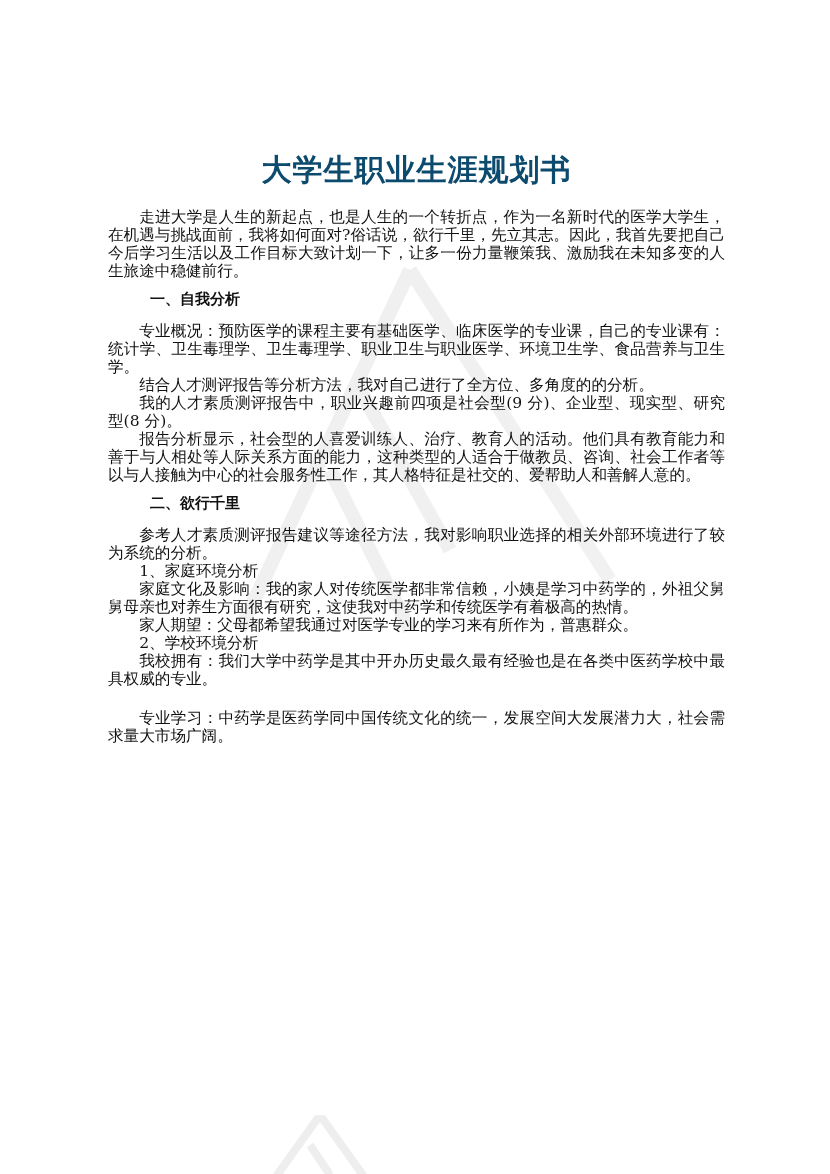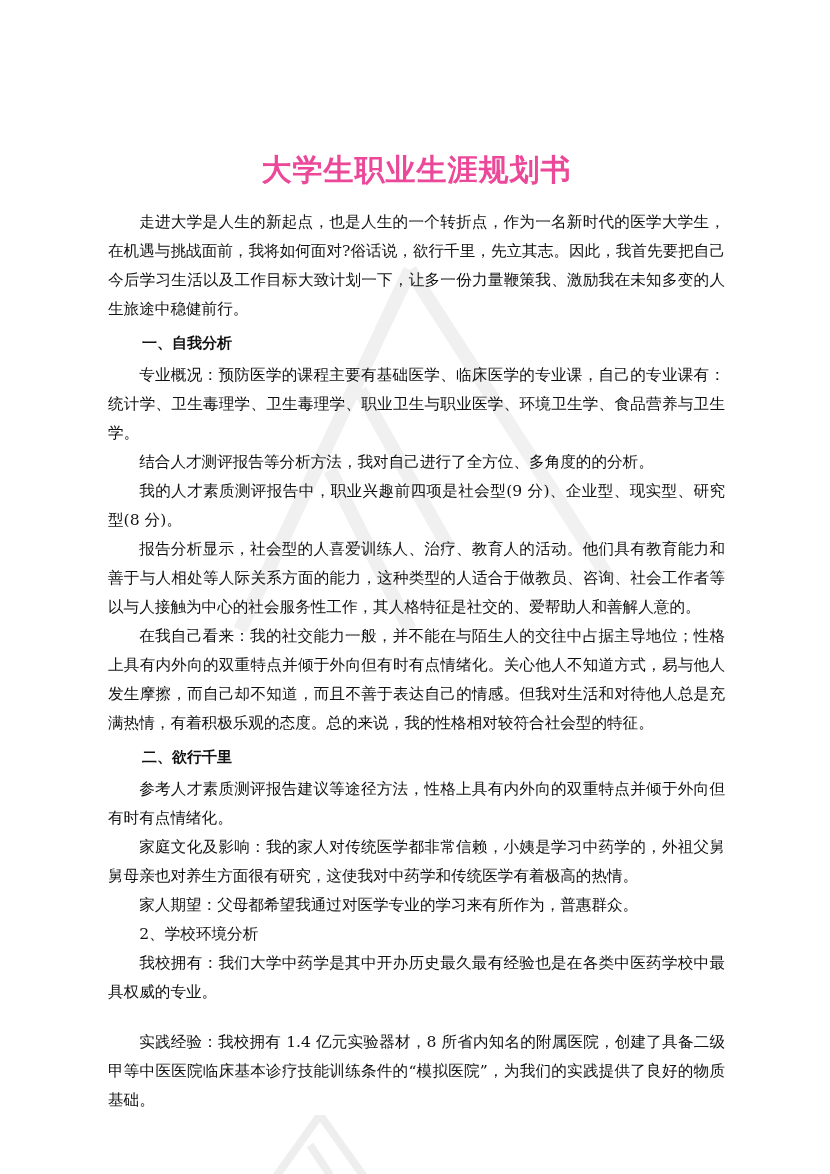"大学生职业生涯规划书" .title { color: #ec4899 -> #0c4a6e }
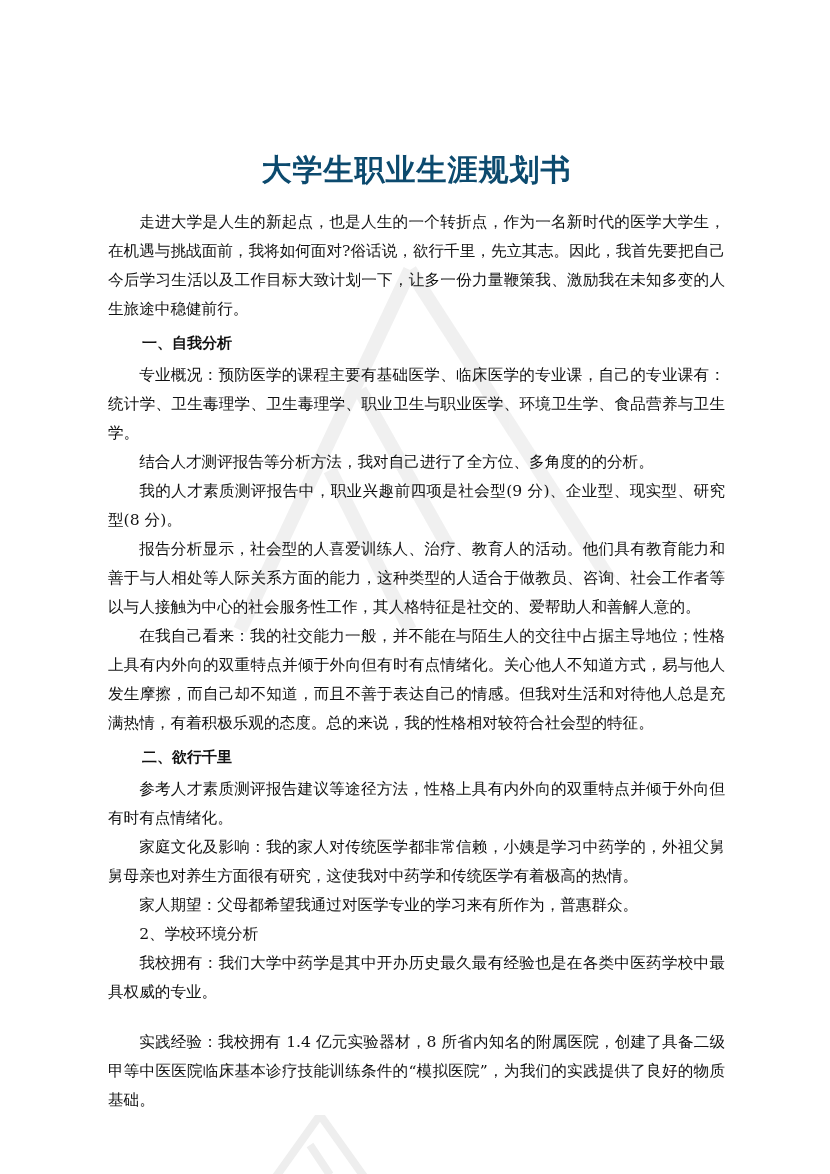"走进大学是人生的新起点，也是人生的一个转折点，作为一名新时代的医学大学生，在机遇" .body { line-height: 29px -> 18px }
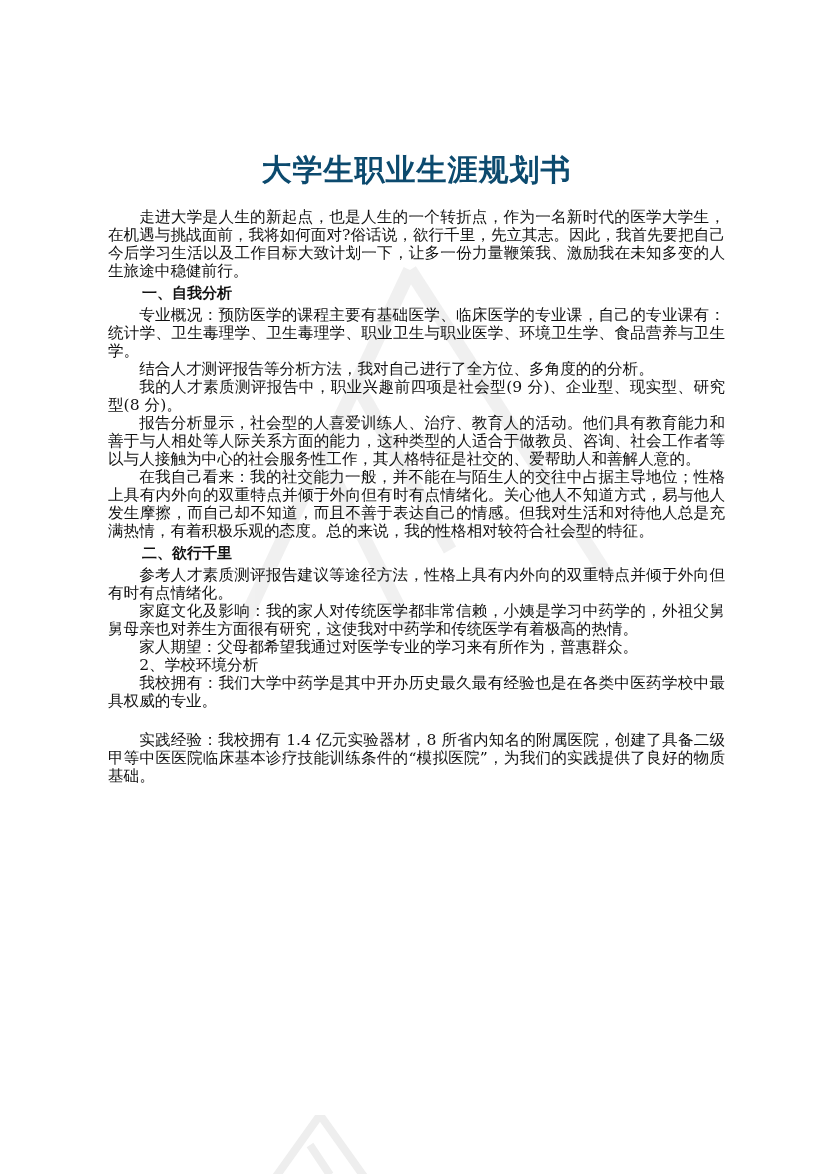"一、自我分析" .h { font-family: Liberation Sans, sans-serif -> Liberation Mono, monospace; margin: 4px -> 12px }
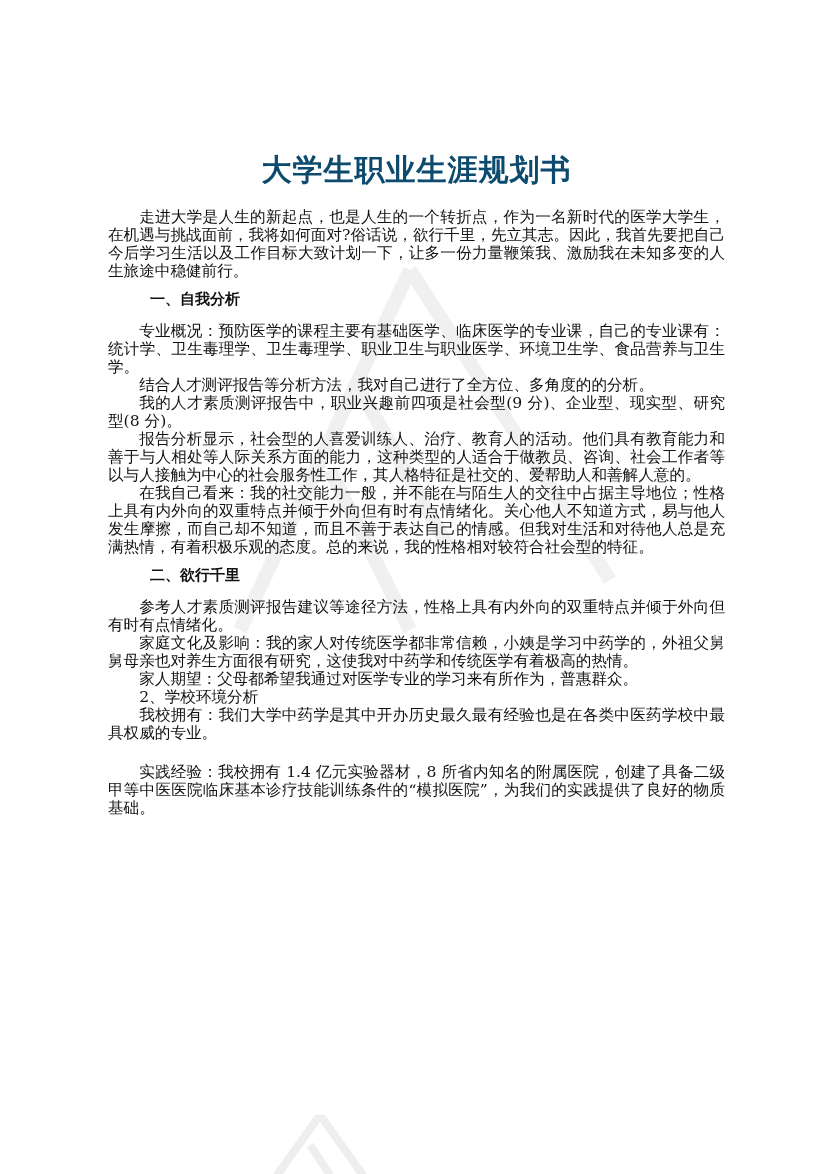"在我自己看来：我的社交能力一般，并不能在与陌生人的交往中占据主导地位；性格上具有" p.p { html: <p>在我自己看来：我的社交能力一般，并不能在与陌生人的交往中占据主导地位；性格上具有内外向的双重特点并倾于外向但有时有点情绪化。关心他人不知道方式，易与他人发生摩擦，而自己却不知道，而且不善于表达自己的情感。但我对生活和对待他人总是充满热情，有着积极乐观的态度。总的来说，我的性格相对较符合社会型的特征。</p> -> none }
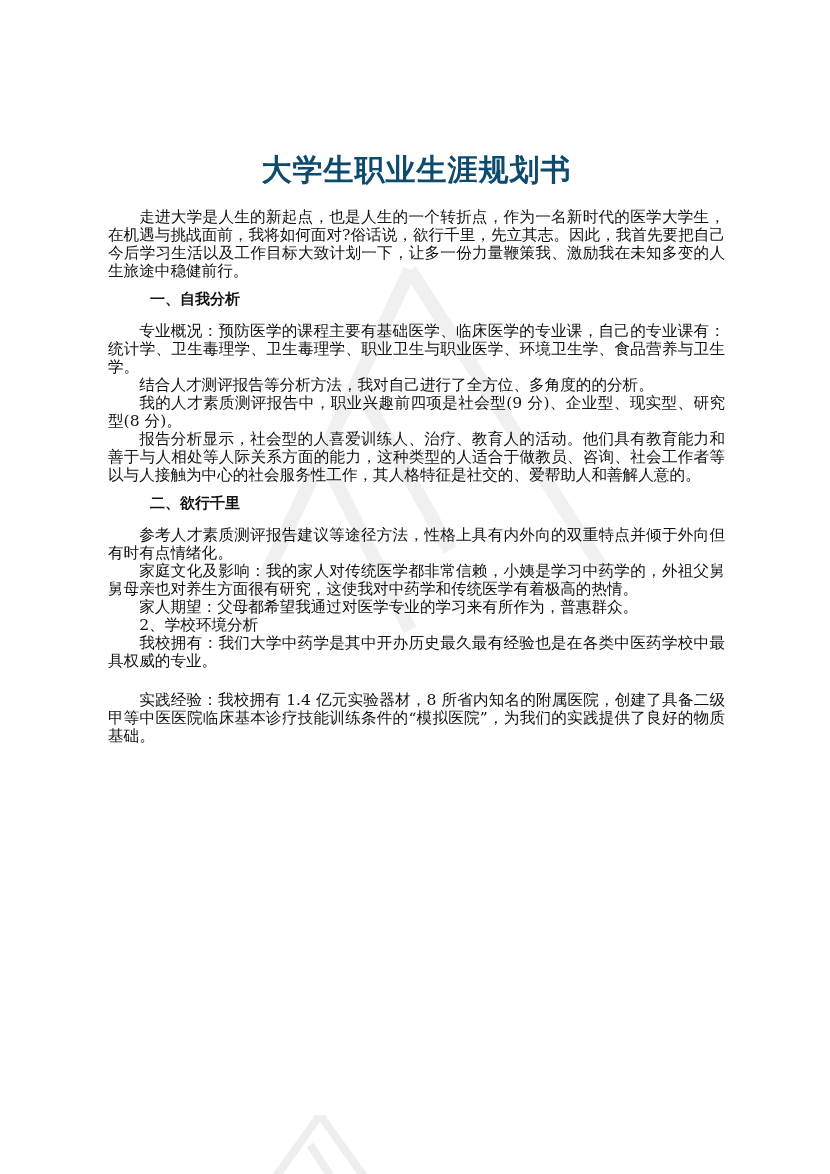"参考人才素质测评报告建议等途径方法，性格上具有内外向的双重特点并倾于外向但有时有" p.p { text: 性格上具有内外向的双重特点并倾于外向但有时有点情绪化 -> 我对影响职业选择的相关外部环境进行了较为系统的分析 }
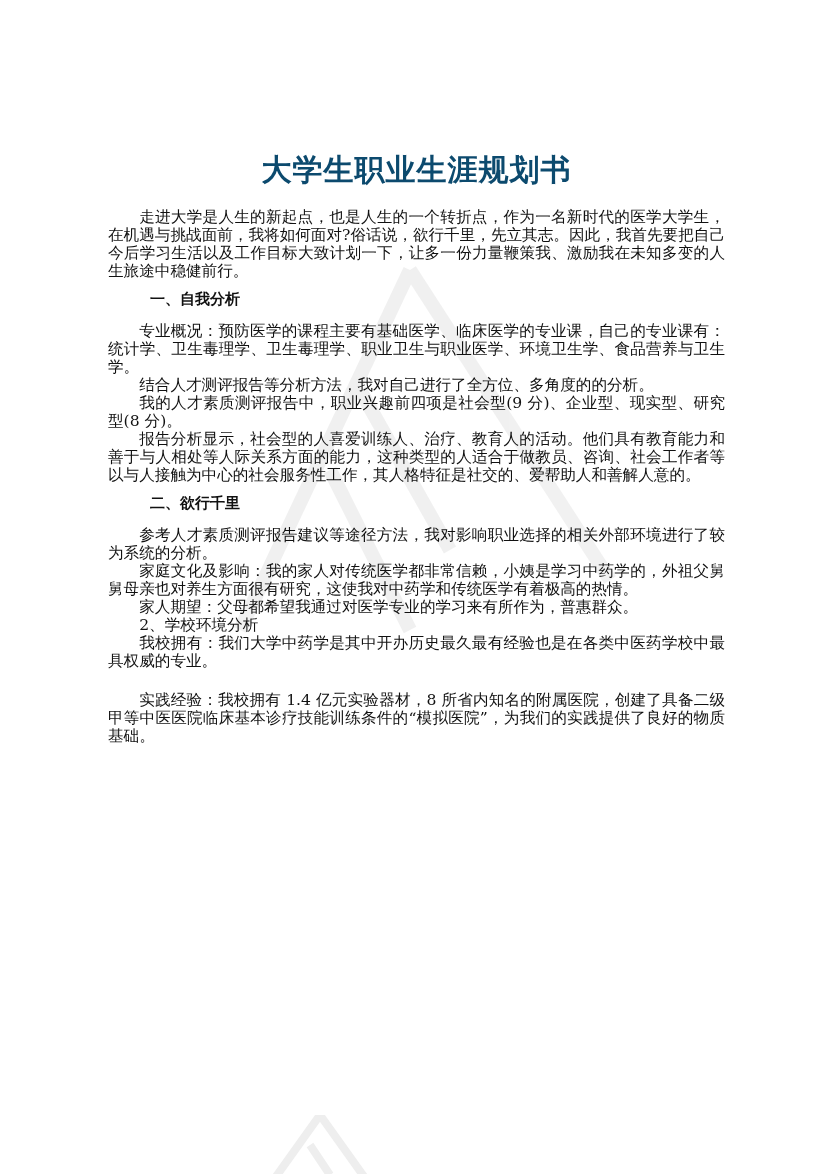"1、家庭环境分析" p.p { html: none -> <p>1、家庭环境分析</p> }
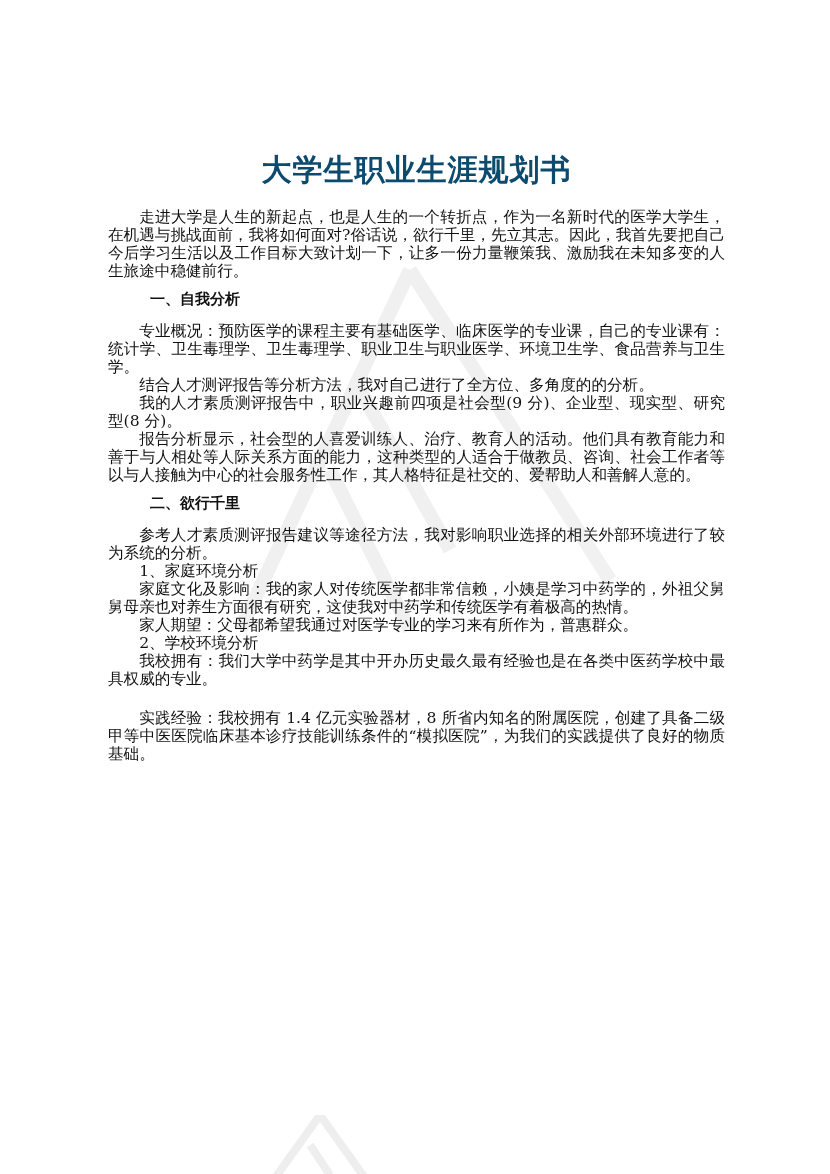"专业学习：中药学是医药学同中国传统文化的统一，发展空间大发展潜力大，社会需求量大" p.p { html: none -> <p>专业学习：中药学是医药学同中国传统文化的统一，发展空间大发展潜力大，社会需求量大市场广阔。</p> }
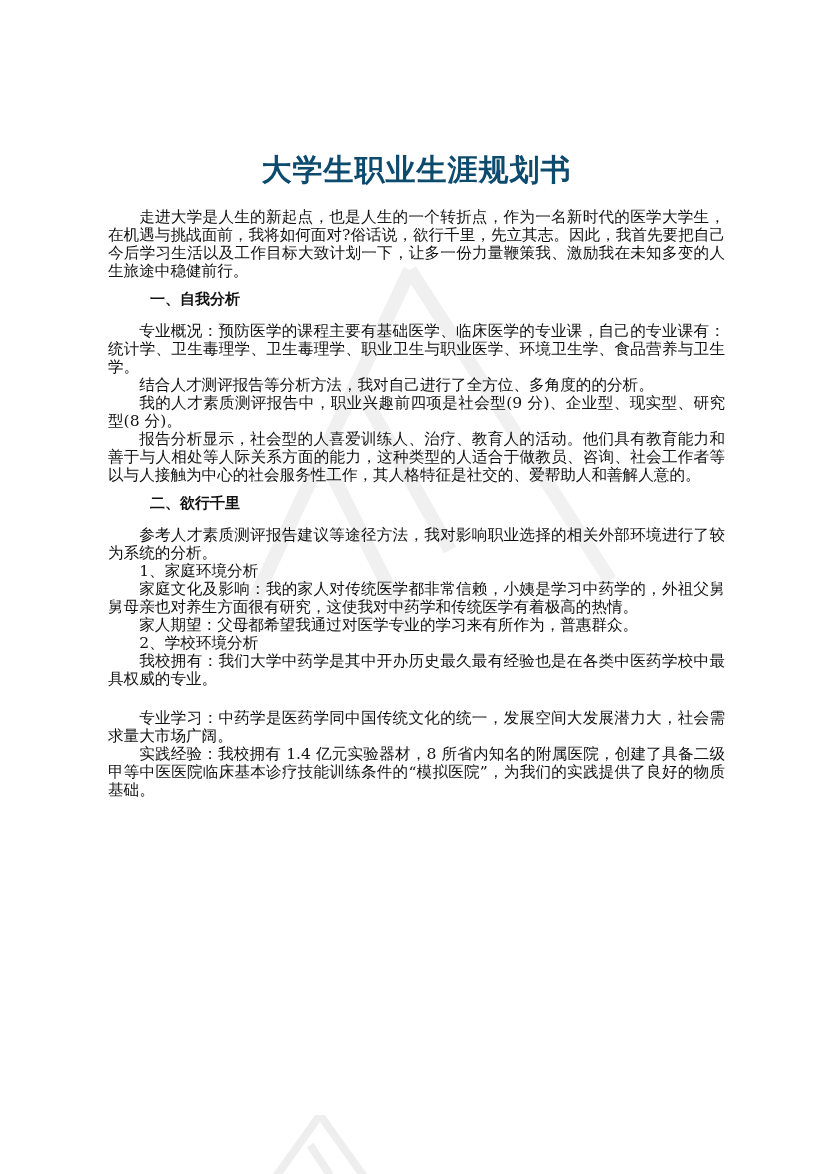"实践经验：我校拥有 1.4 亿元实验器材，8" p.p { html: <p>实践经验：我校拥有 1.4 亿元实验器材，8 所省内知名的附属医院，创建了具备二级甲等中医医院临床基本诊疗技能训练条件的“模拟医院”，为我们的实践提供了良好的物质基础。</p> -> none }
